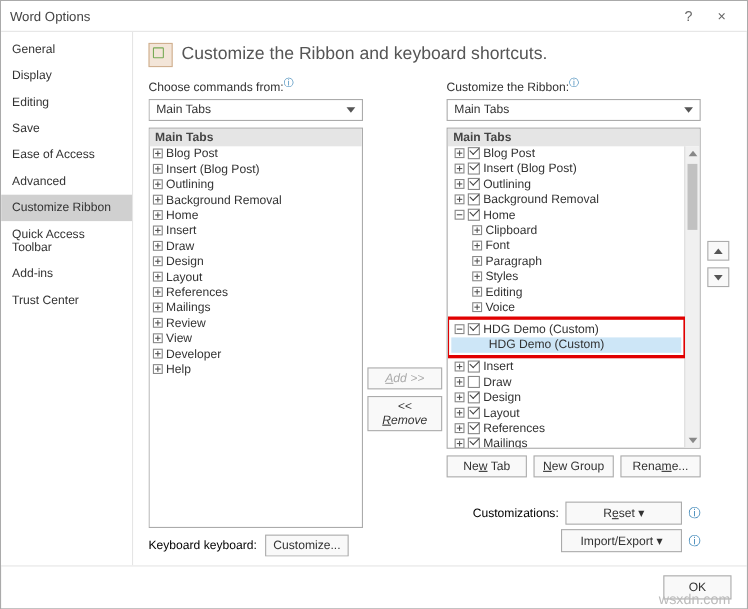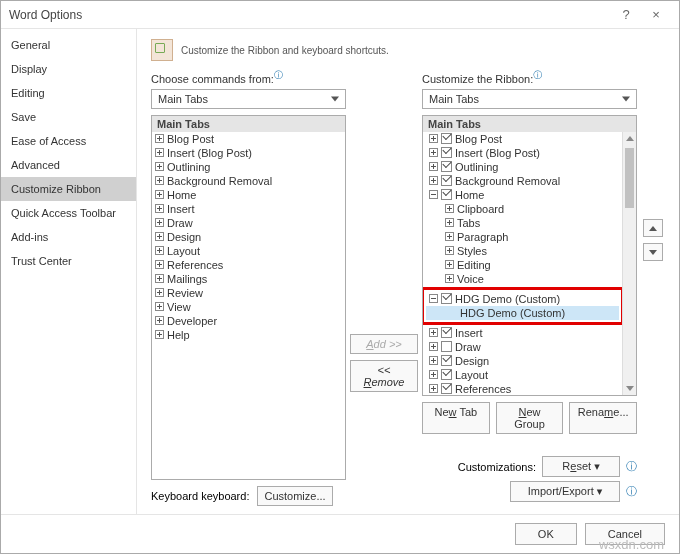"General" .sidebar { width: 136px -> 120px }
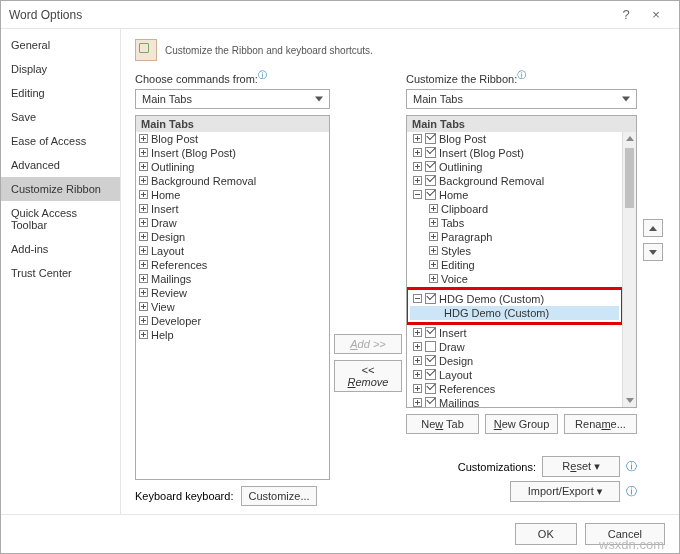"Customize the Ribbon and keyboard" .header-text { font-size: 10px -> 16px }
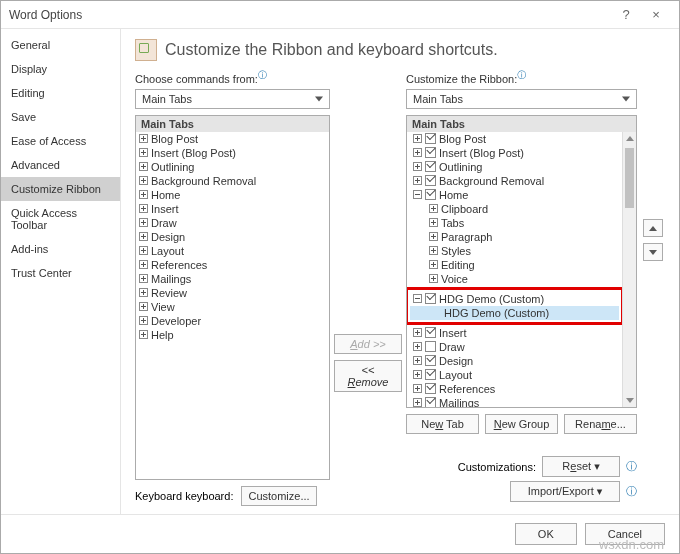"Tabs" span { text: Tabs -> Font }
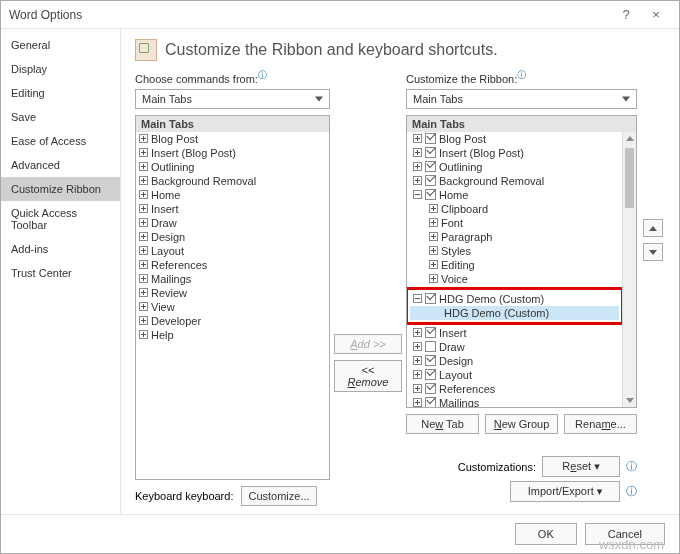"Reset ▾" div.btn { width: 78px -> 106px }
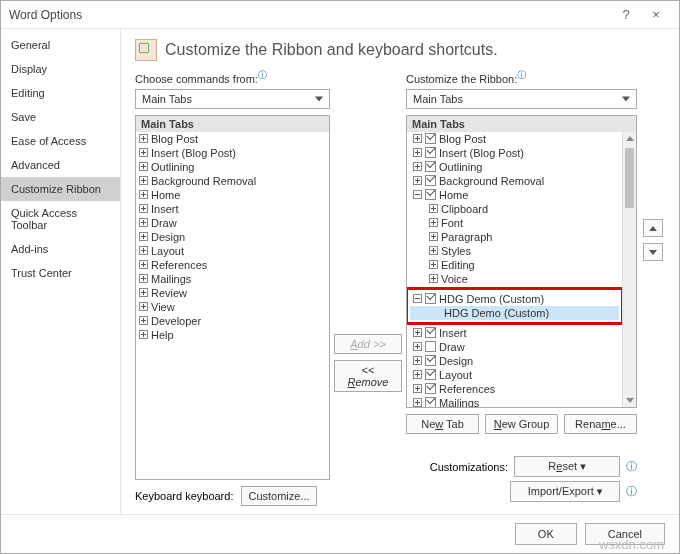"Cancel" div.btn { html: <div>Cancel</div> -> none }
